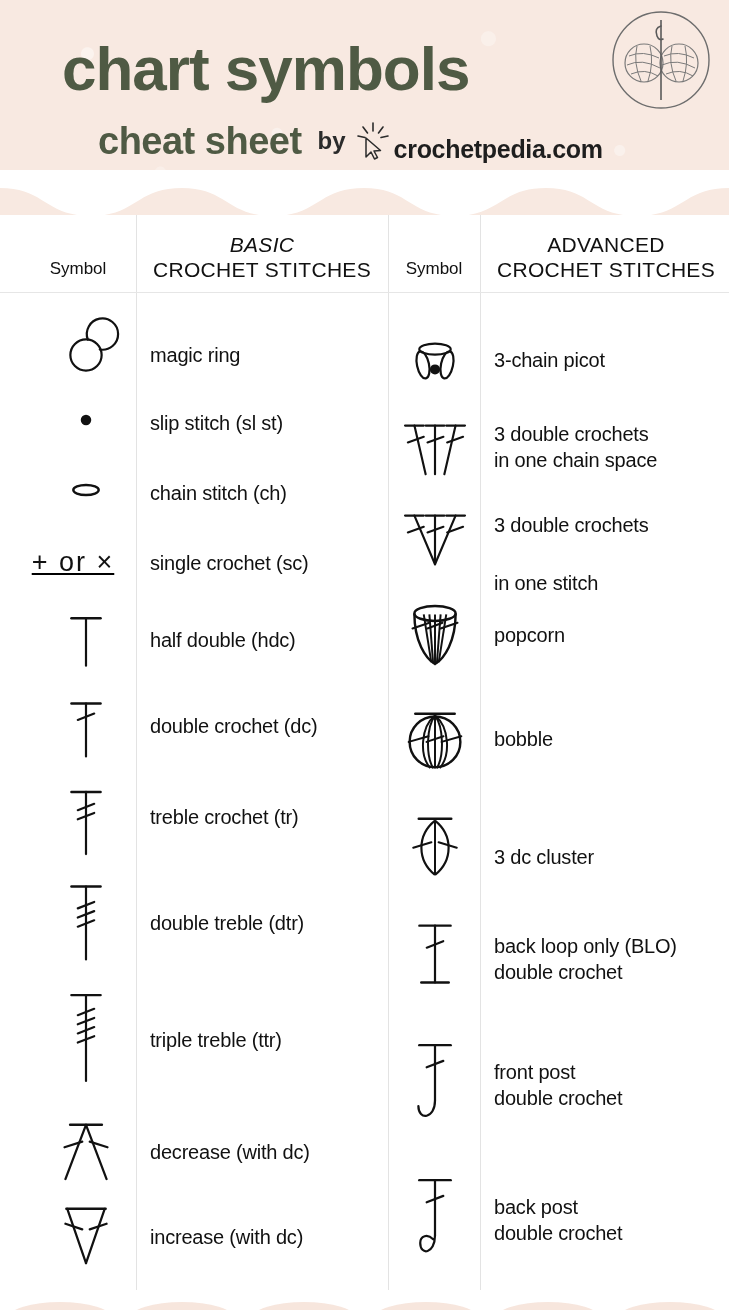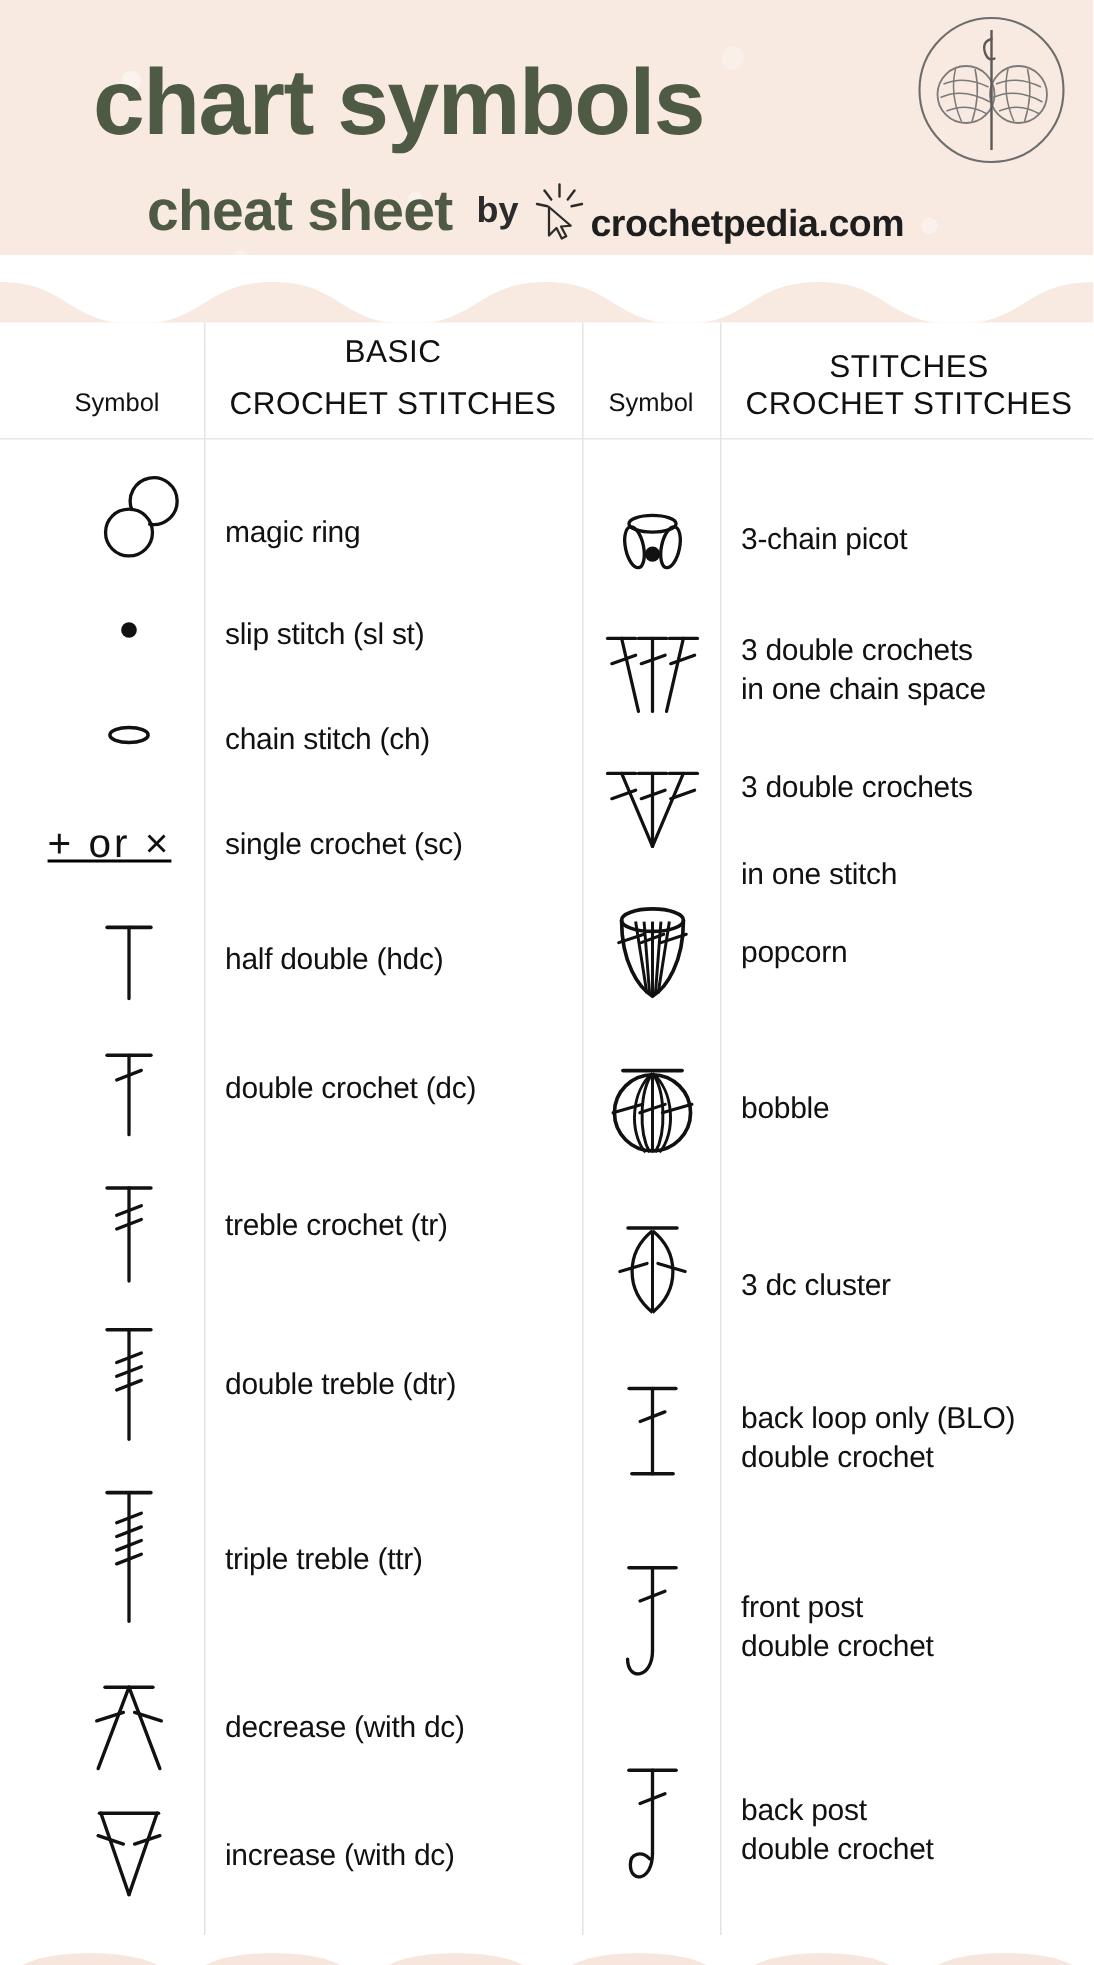"BASIC" div.col-head { font-style: none -> italic; top: 8px -> 18px }
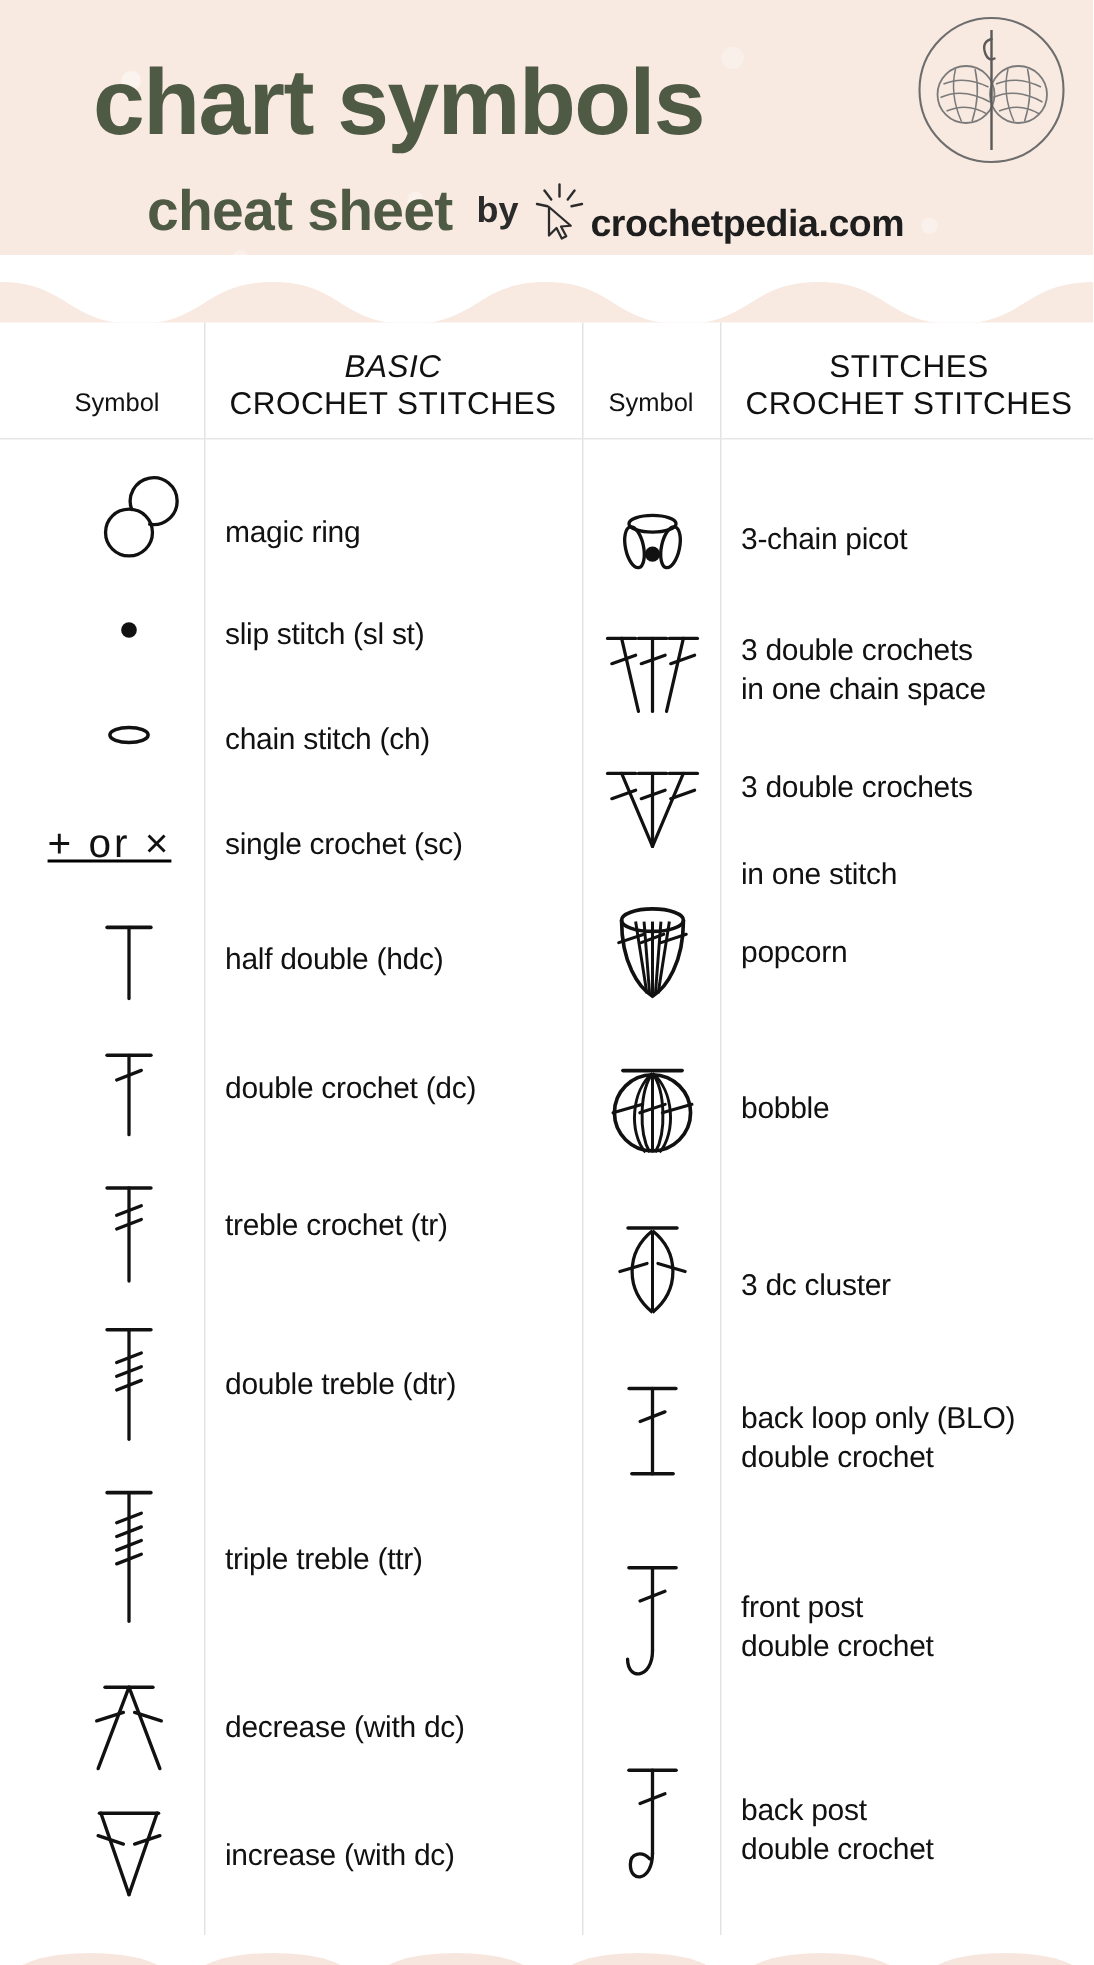"STITCHES" div.col-head { text: STITCHES -> ADVANCED }
